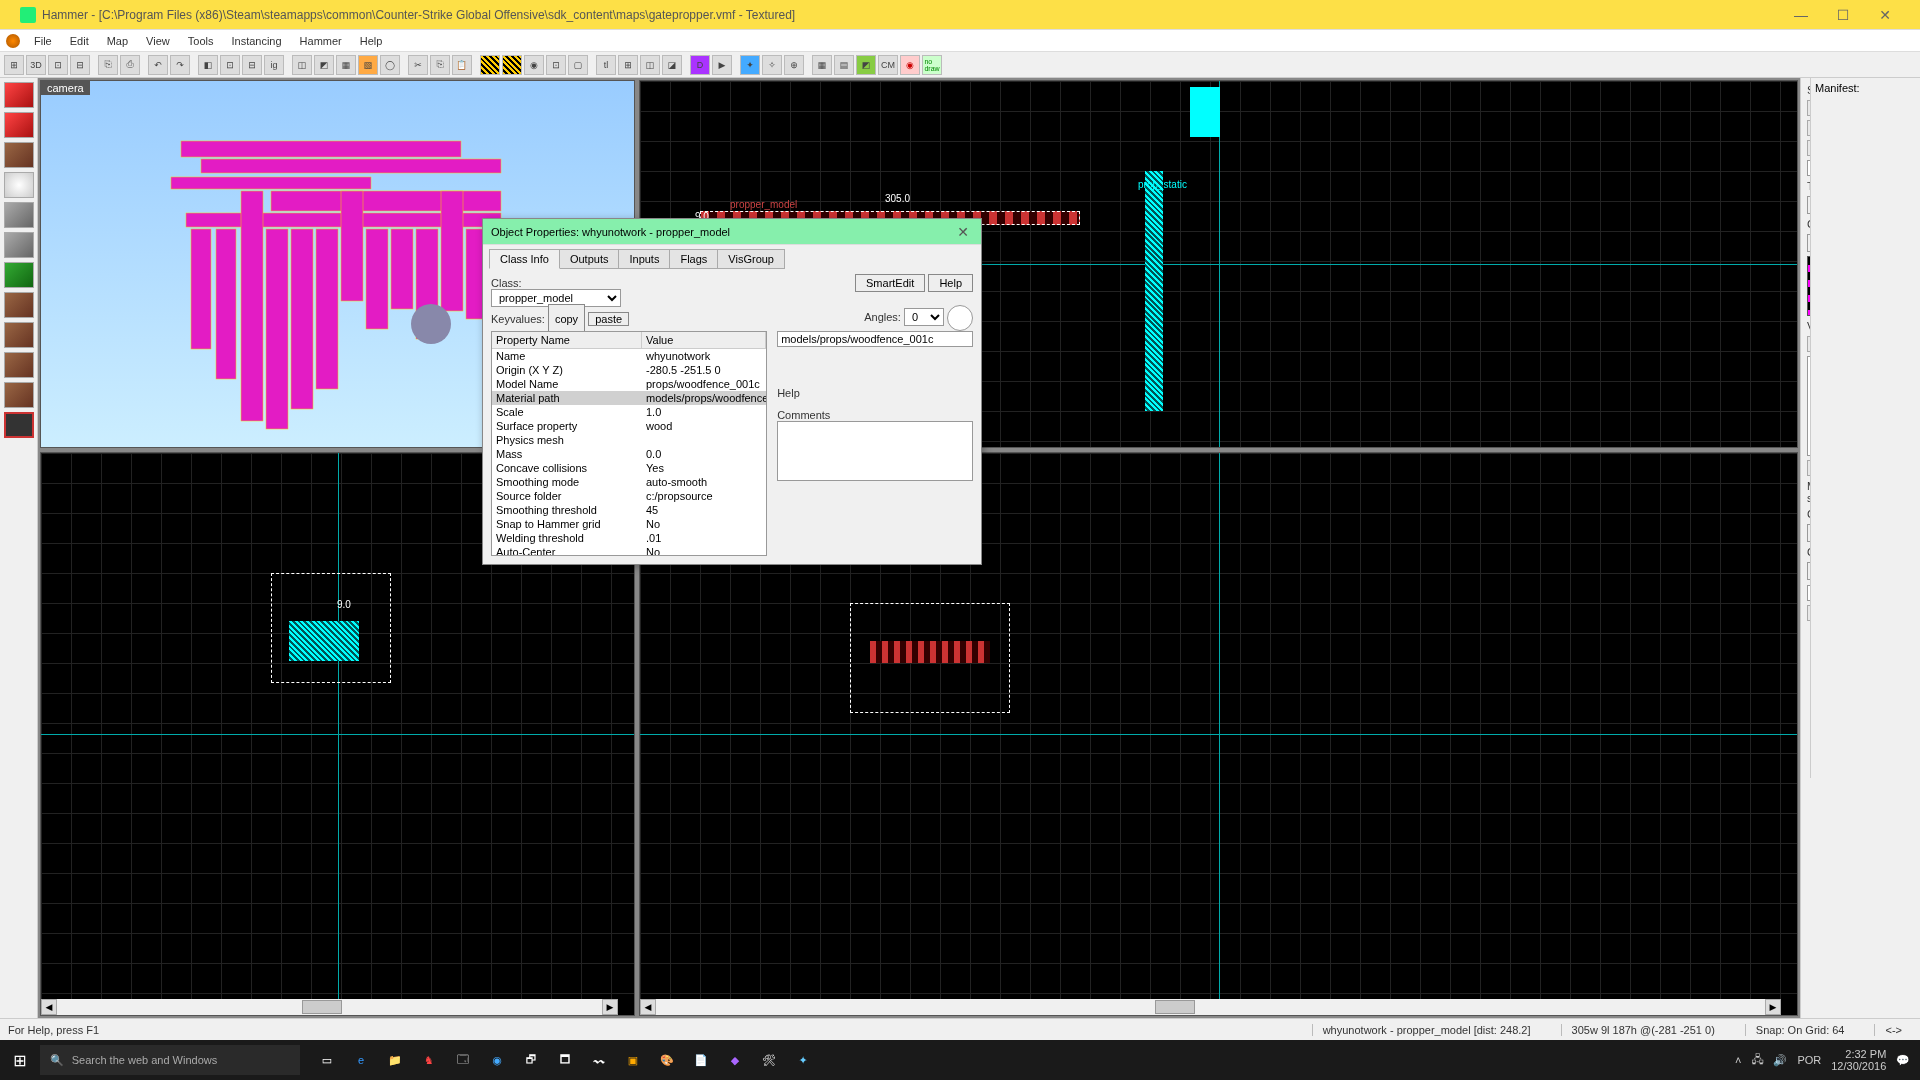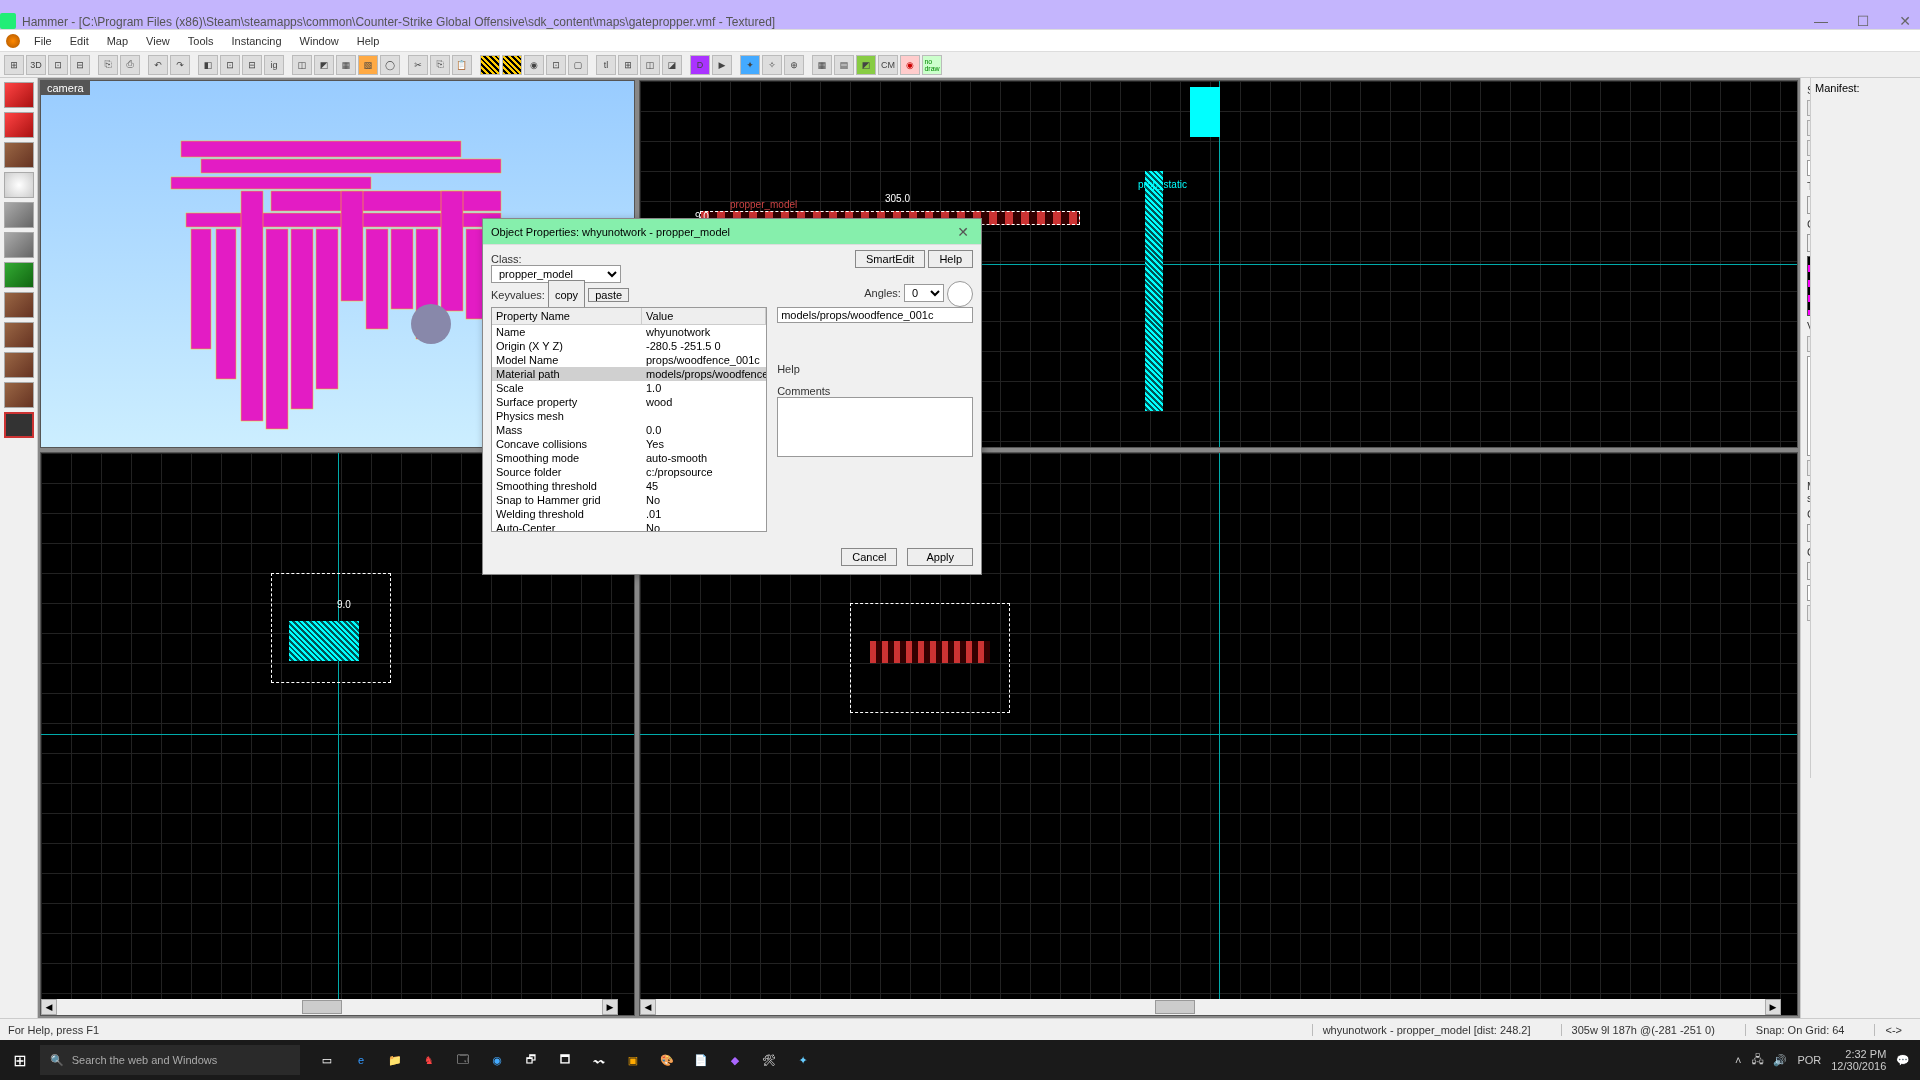"Hammer - [C:\Program Files" .titlebar { align-items: flex-end -> center; background: #c4b5fd -> #fde047; padding: 0 0 -> 0 20px }
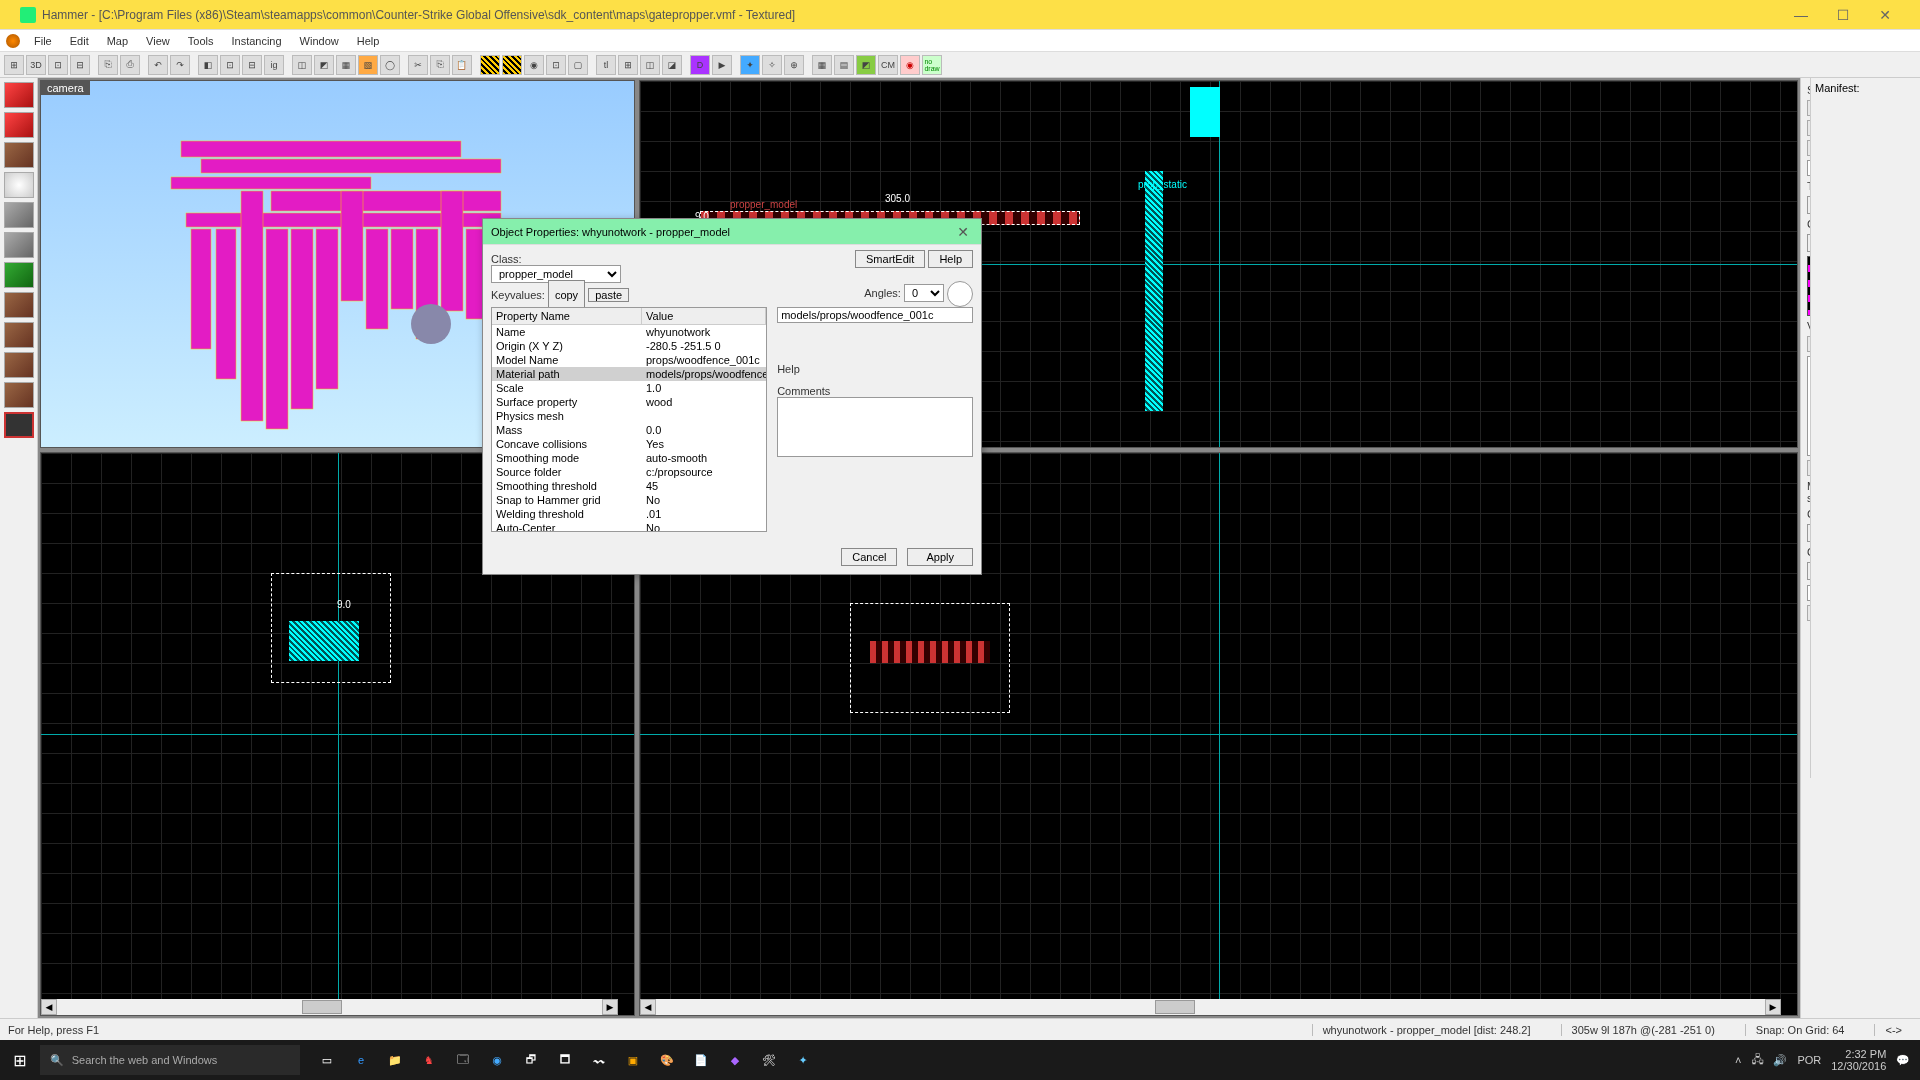"Window" span { text: Window -> Hammer }
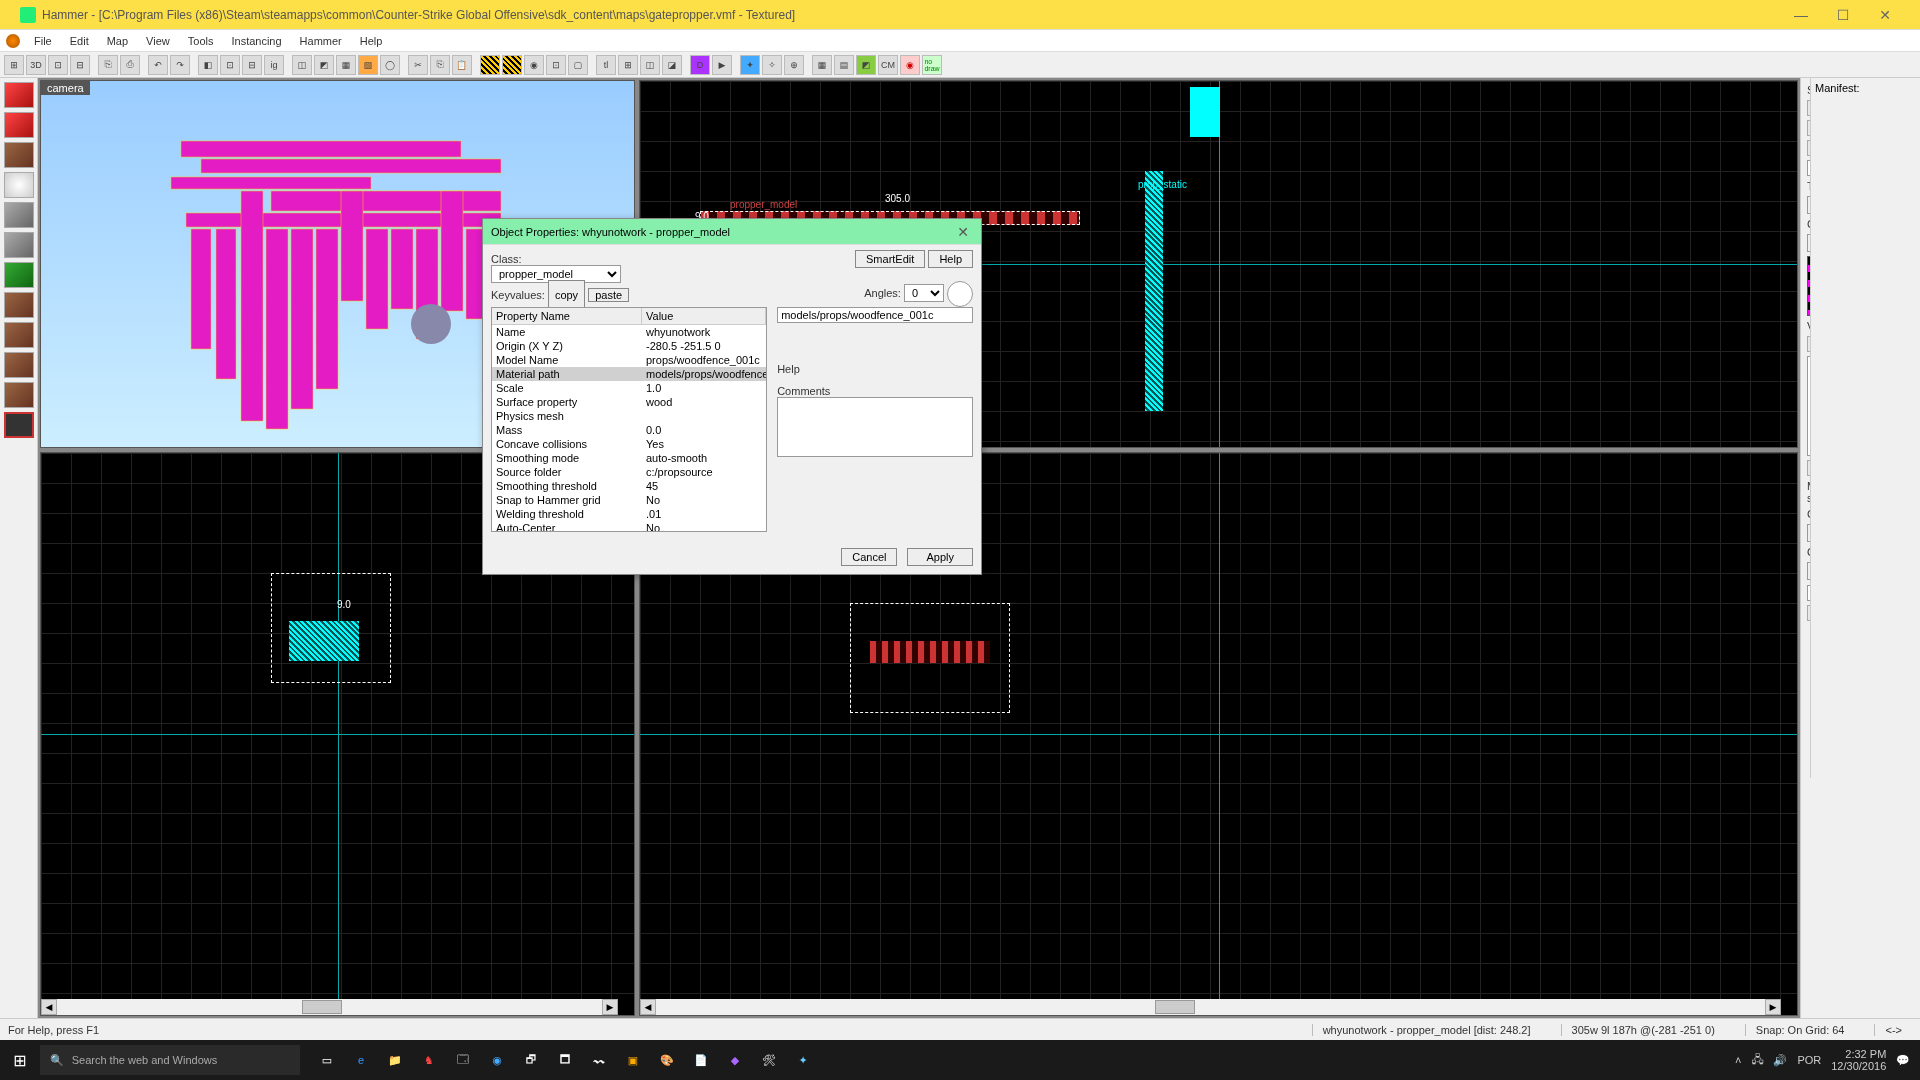"Class Info" div.tabs { html: none -> <div> <div>Class Info</div> <div>Outputs</div> <div>Inputs</div> <div>Flags</div> <div>VisGroup</div> </div> }
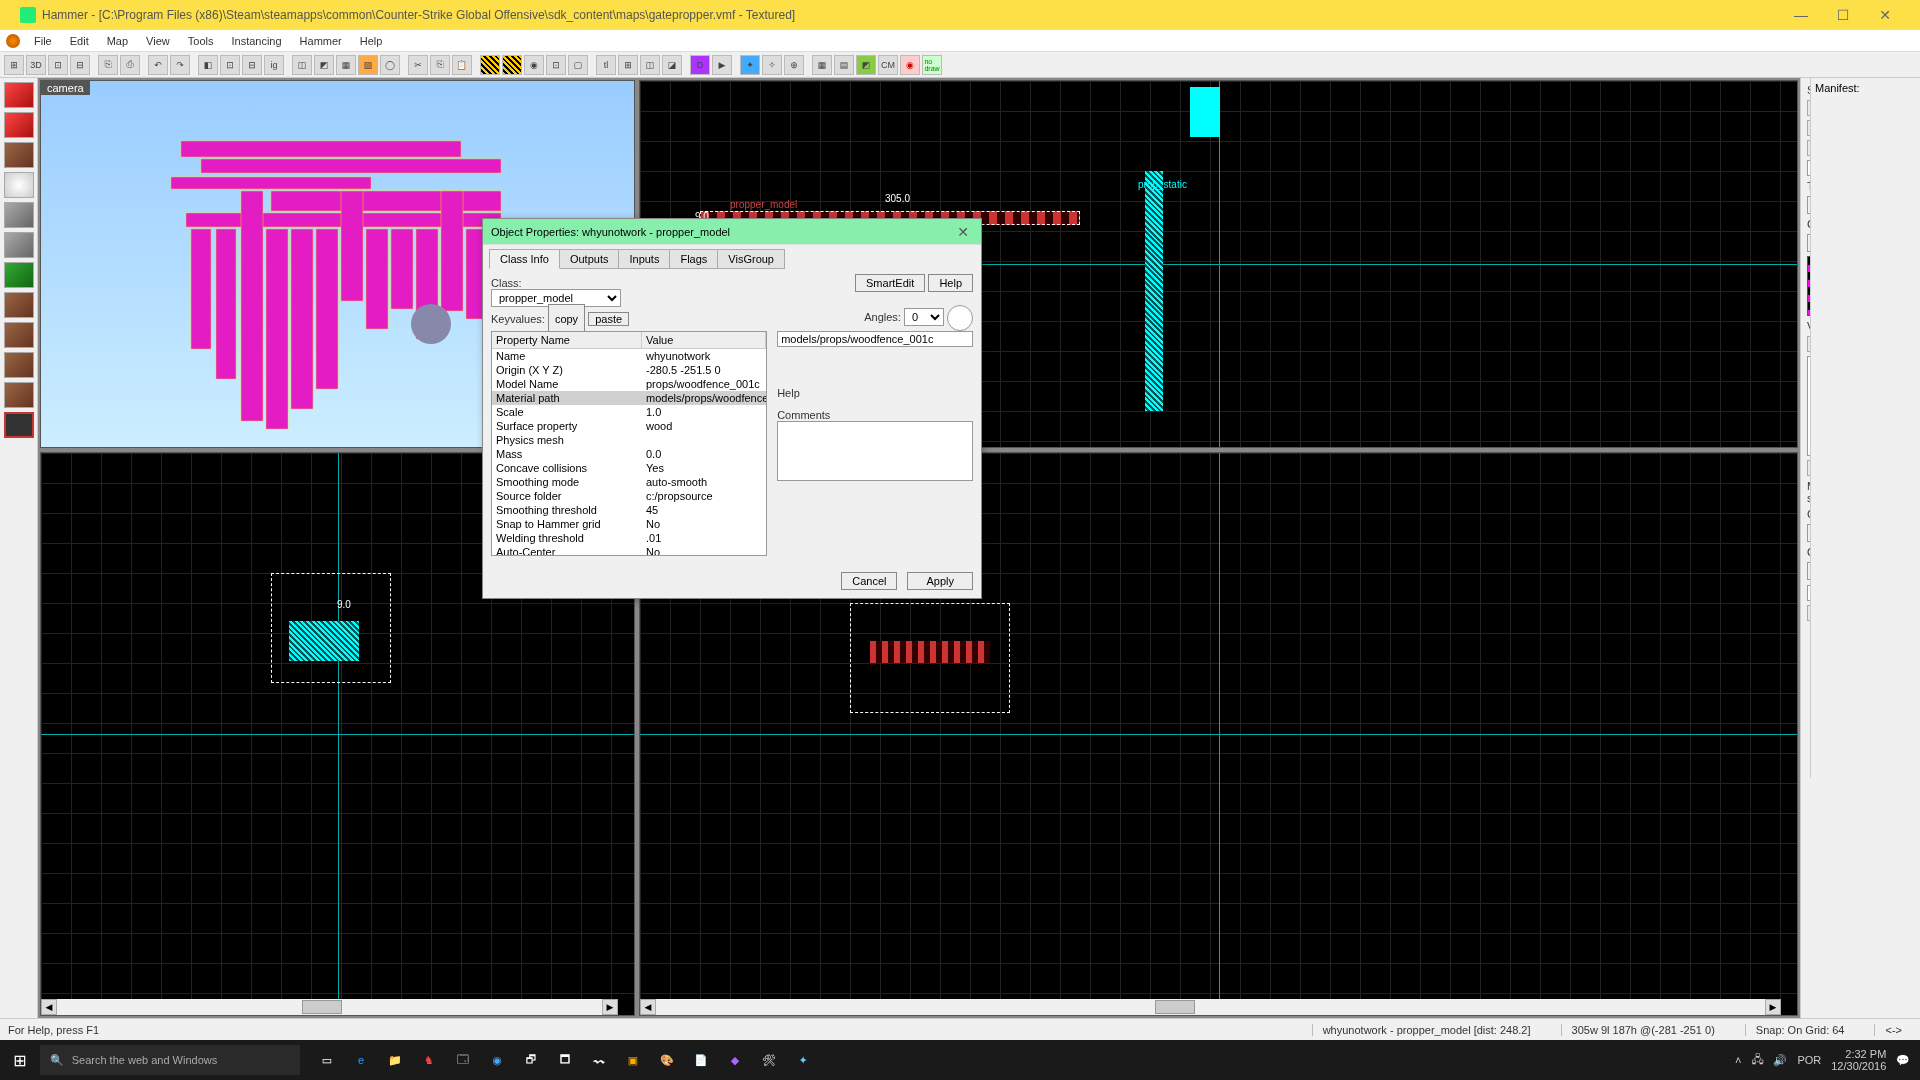"Cancel" div.footer { html: <div> <div>Cancel</div> <div>Apply</div> </div> -> none }
